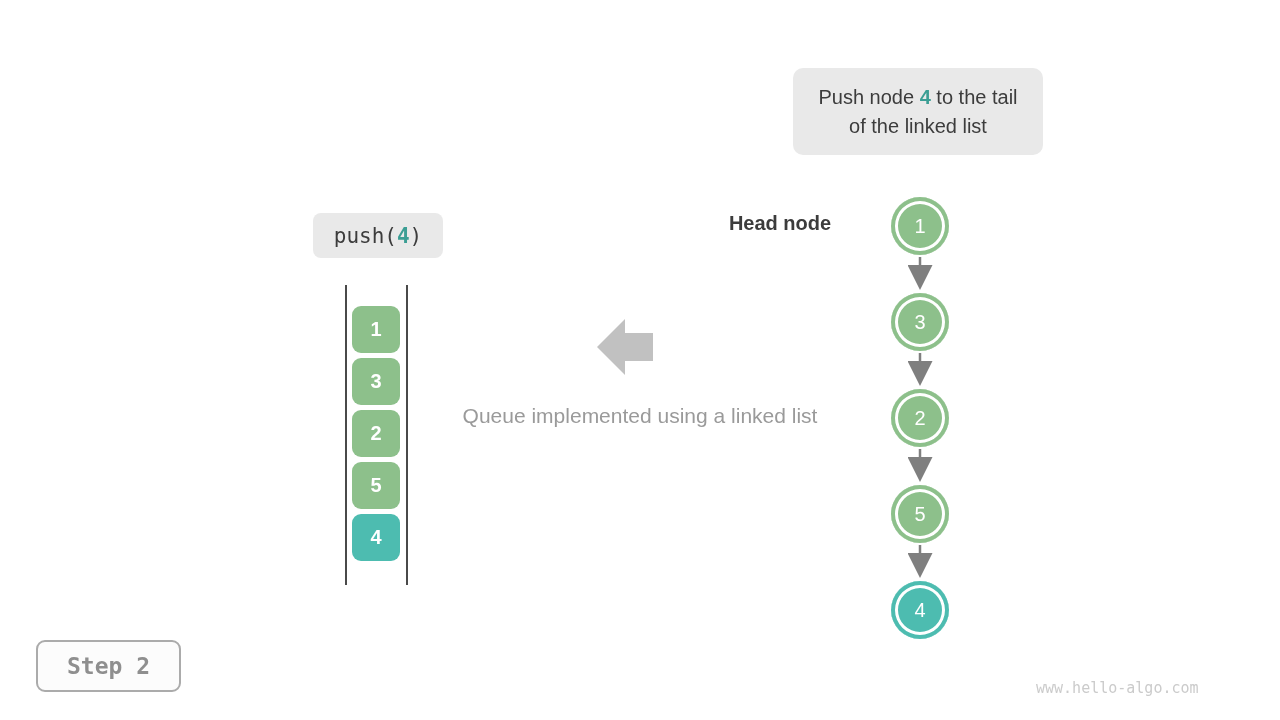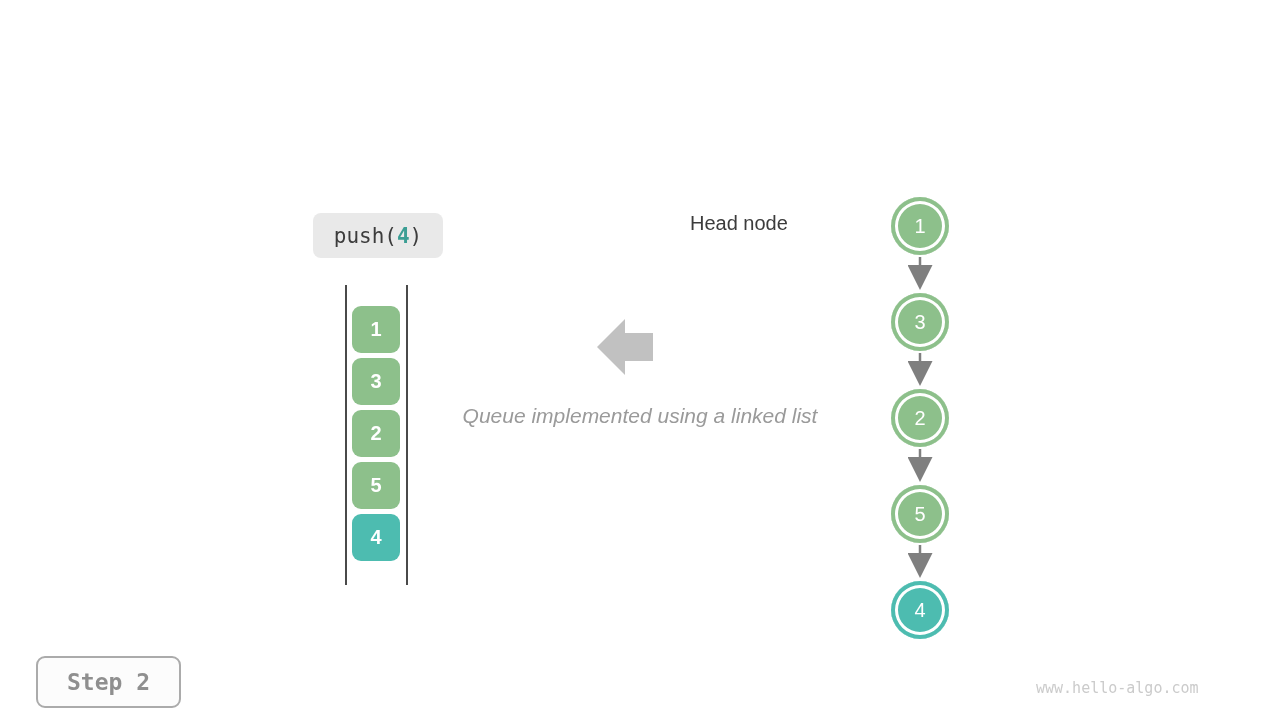"Push node 4 to the" div.tooltip { html: none -> <div> <div><span>Push node </span><span>4</span><span> to the tail of the linked list</span></div> </div> }
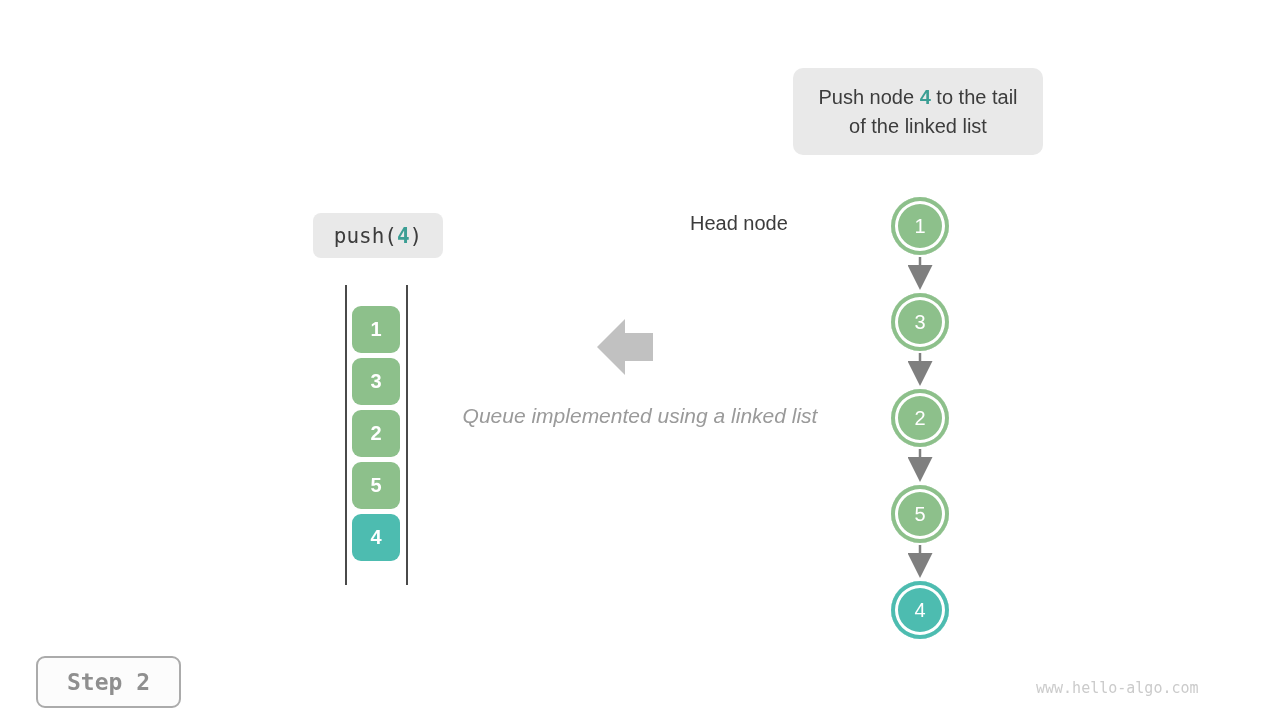"Head node" .side-label { font-weight: normal -> bold; text-align: left -> center }
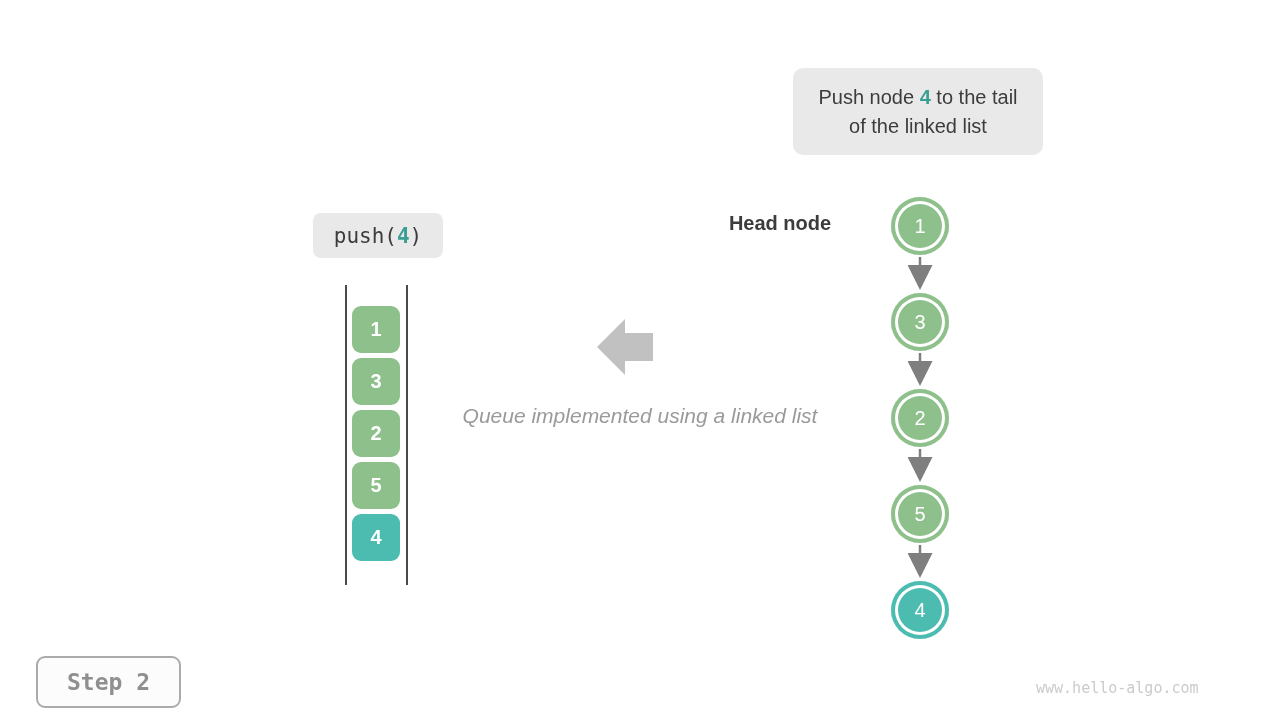"Queue implemented using a linked" .caption { font-style: italic -> none }
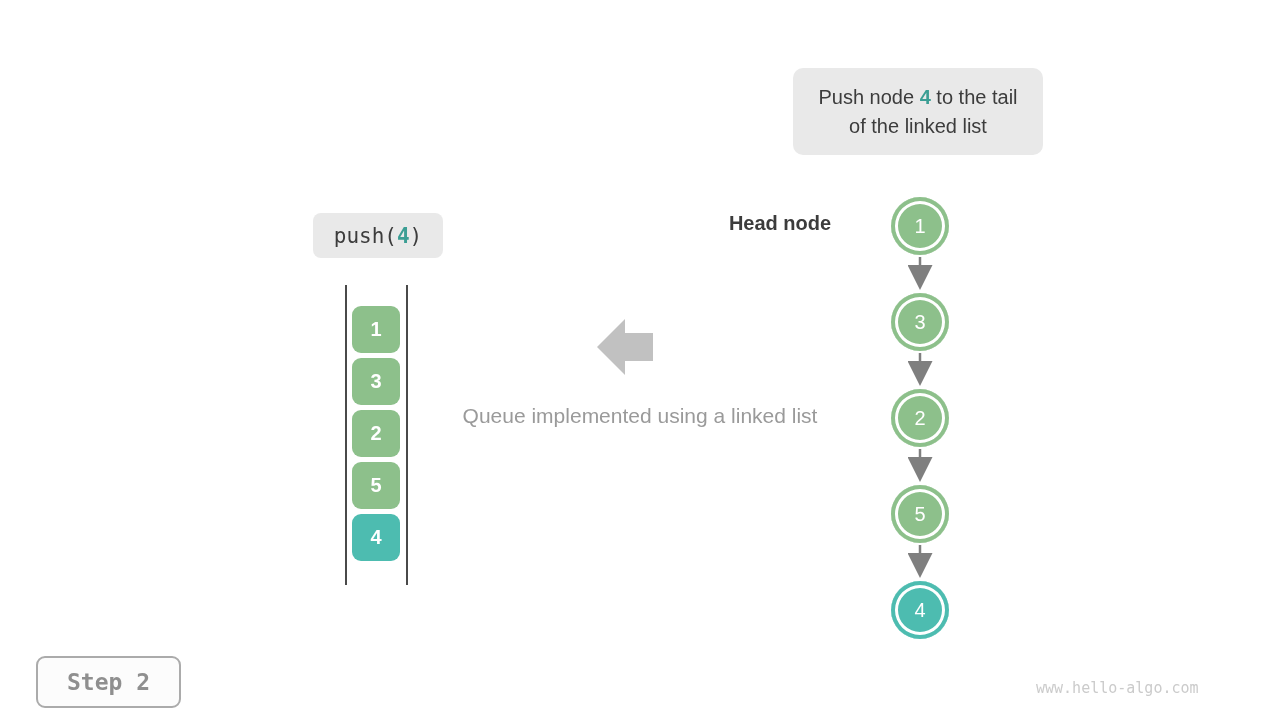"Step 2" .step-badge { margin-top: 16px -> none }
